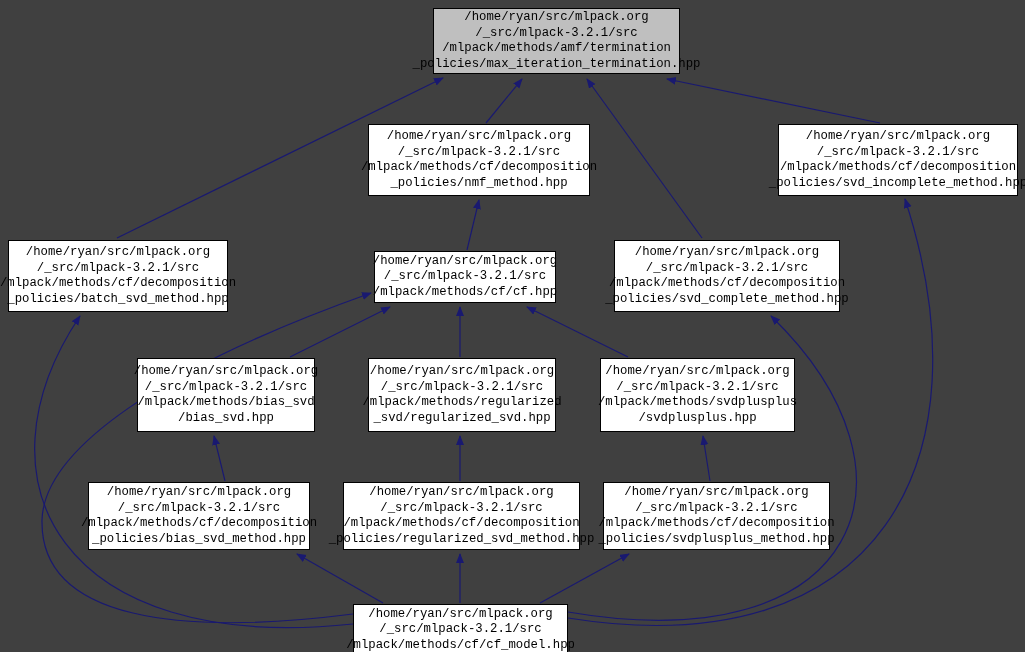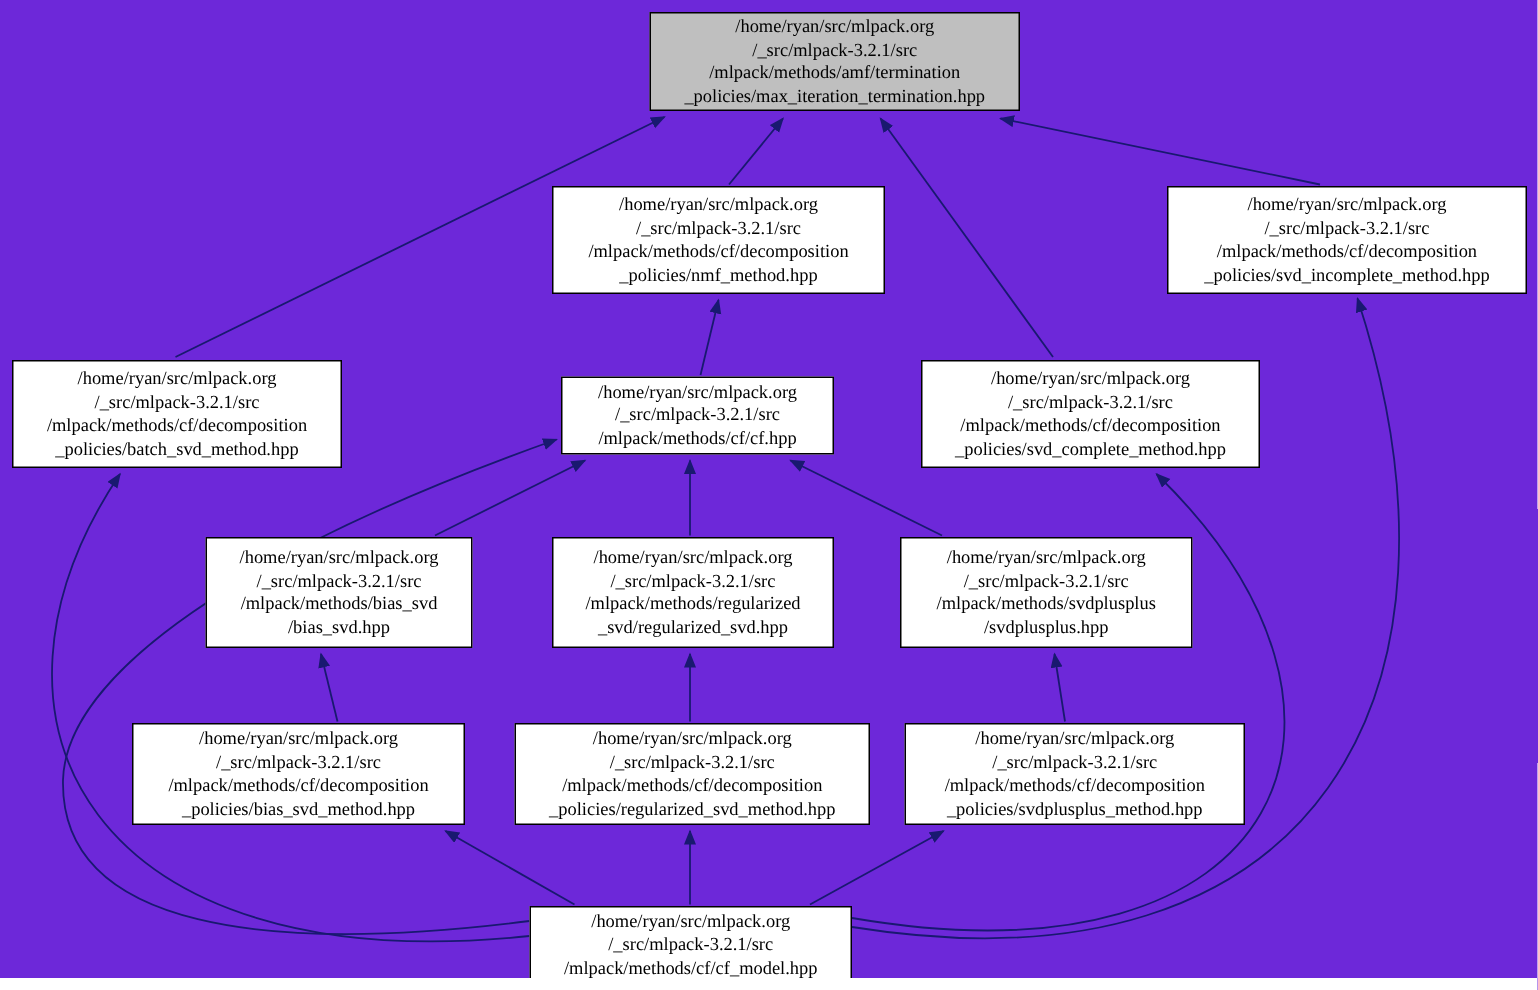"/home/ryan/src/mlpack.org" #canvas { background: #6d28d9 -> #404040; font-family: Liberation Serif, serif -> Liberation Mono, monospace }
